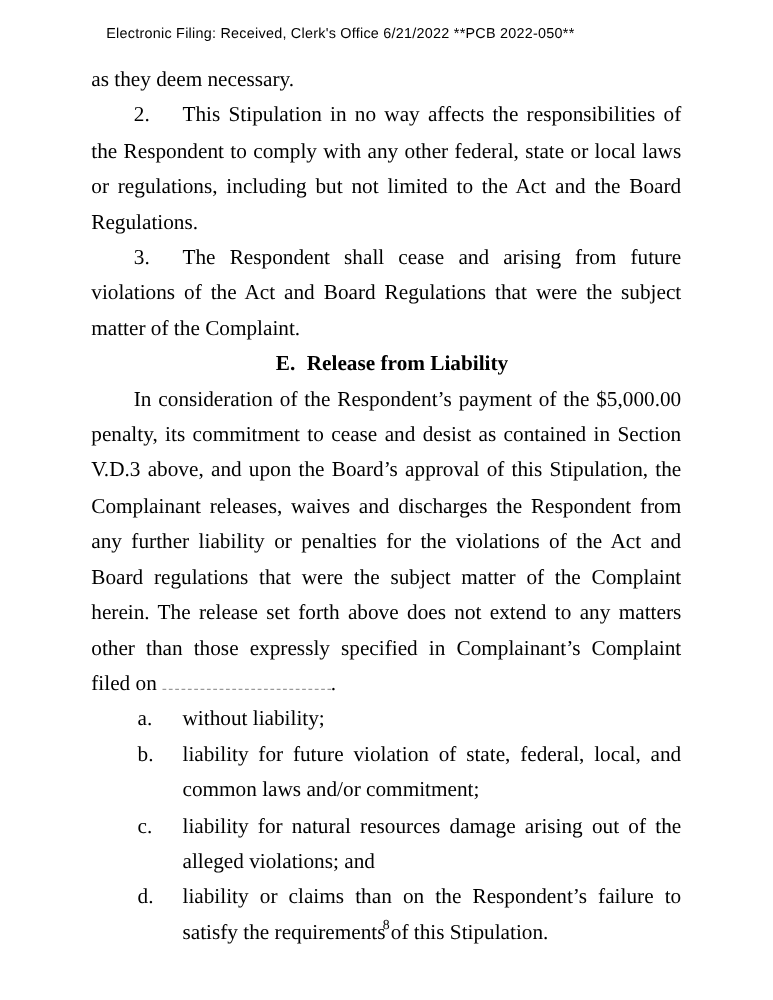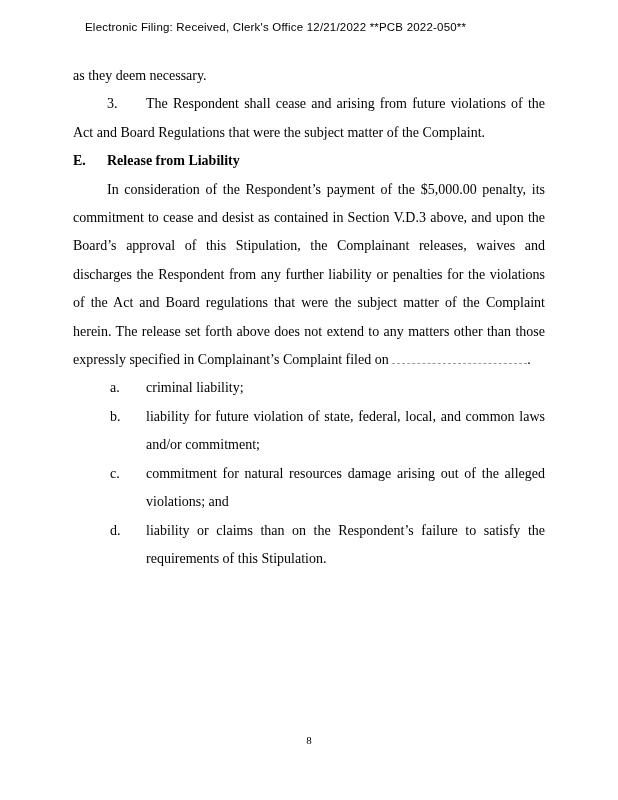"Electronic Filing: Received, Clerk's" div.filing-header { text: 12/21/2022 -> 6/21/2022 }
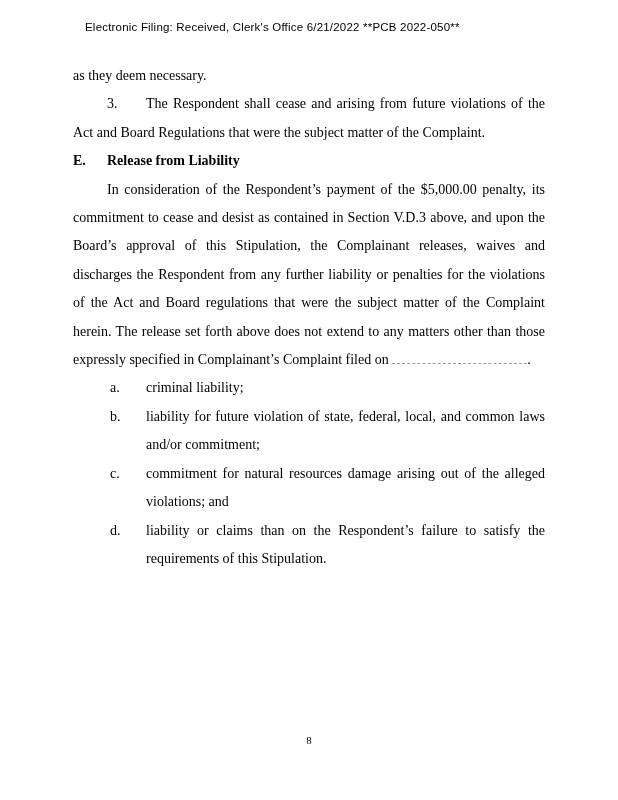"as they deem necessary." .content { font-size: 14px -> 17px; margin: 28px auto 0 73px -> 16px auto 0 73px }
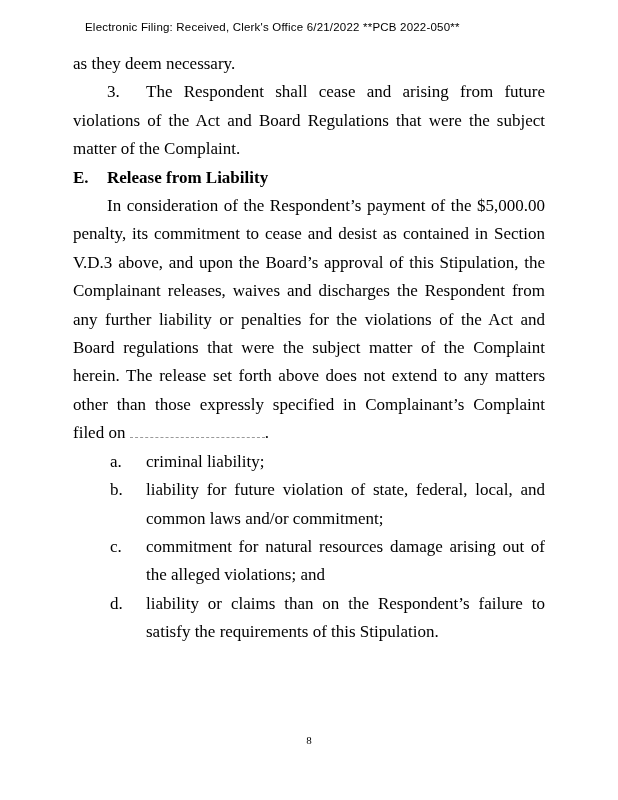"2. This Stipulation in no" p.para-indent { html: none -> <p> <span>2.</span><span>This Stipulation in no way affects the responsibilities of the Respondent to comply with any other federal, state or local laws or regulations, including but not limited to the Act and the Board Regulations.</span> </p> }
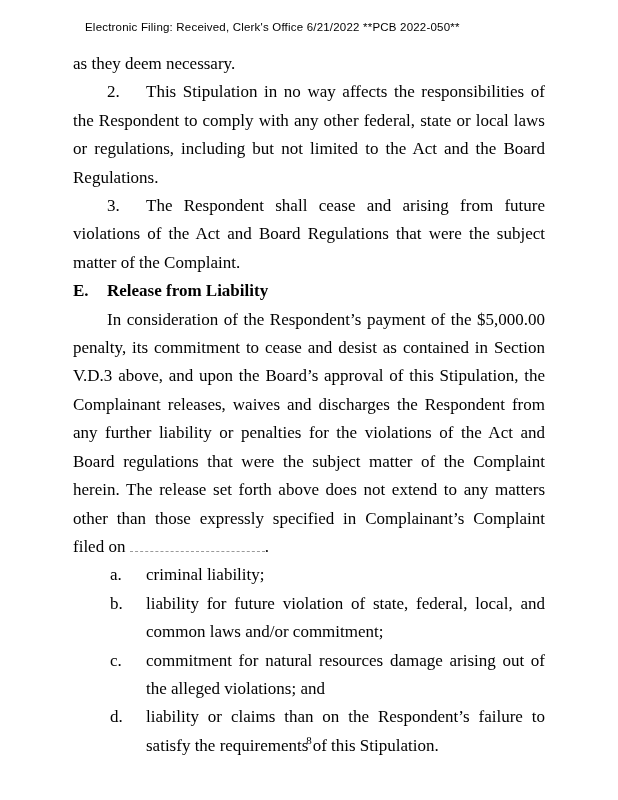"E. Release from Liability" .section-heading { text-align: left -> center }
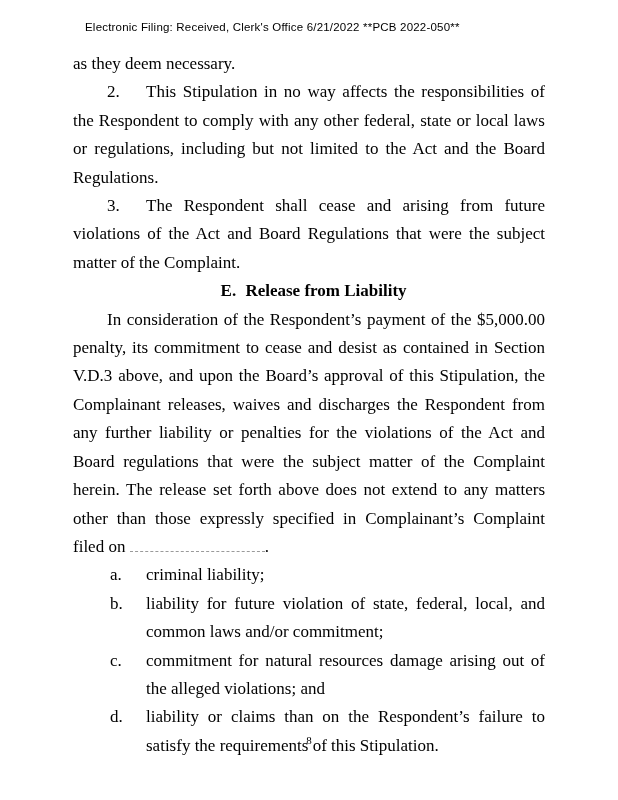"criminal liability;" span.item-text { text: criminal -> without }
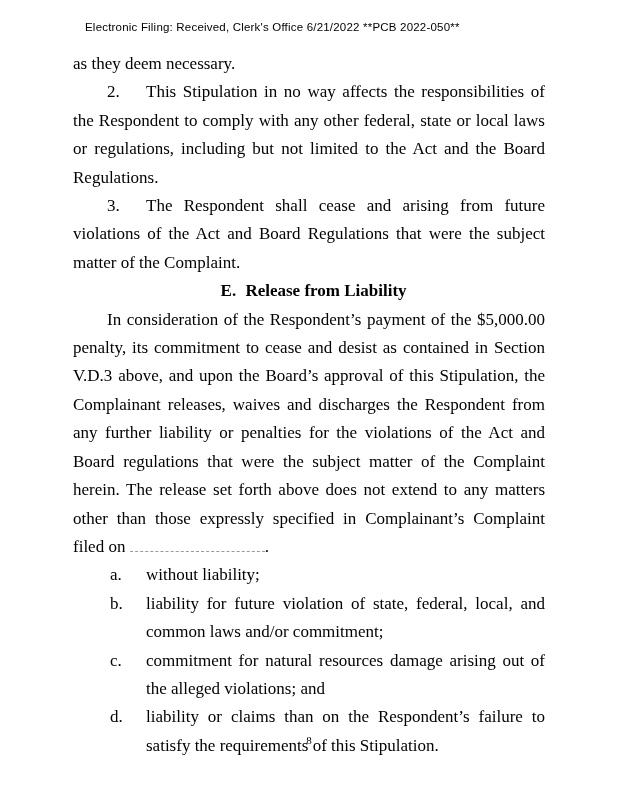"commitment for natural resources damage" span.item-text { text: commitment -> liability }
